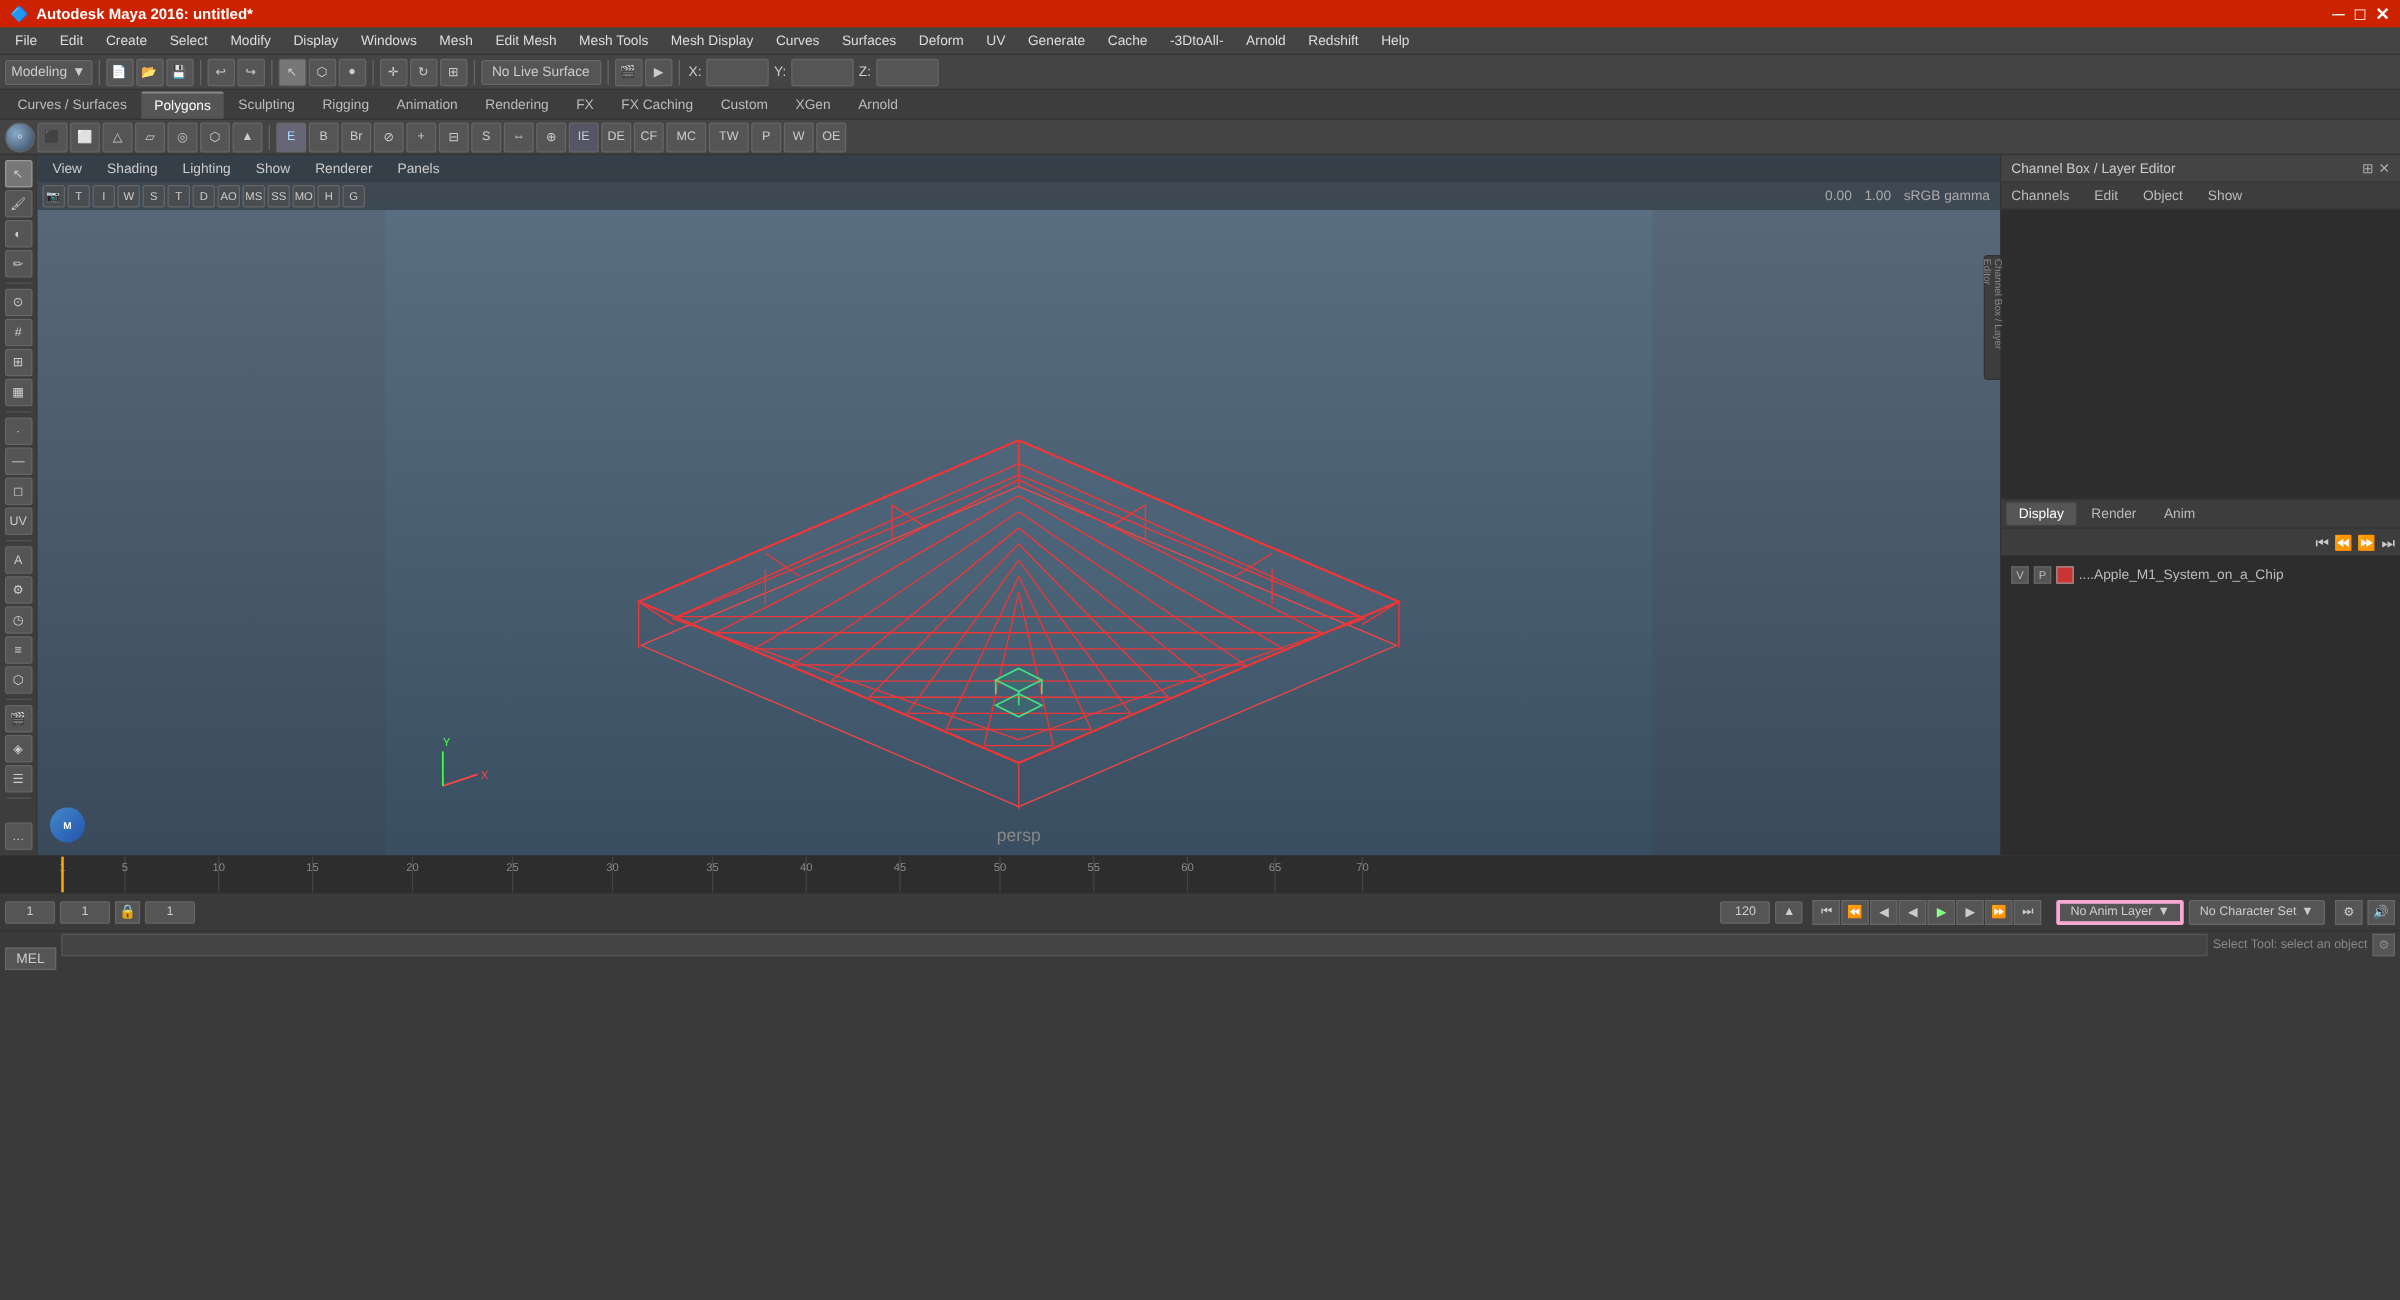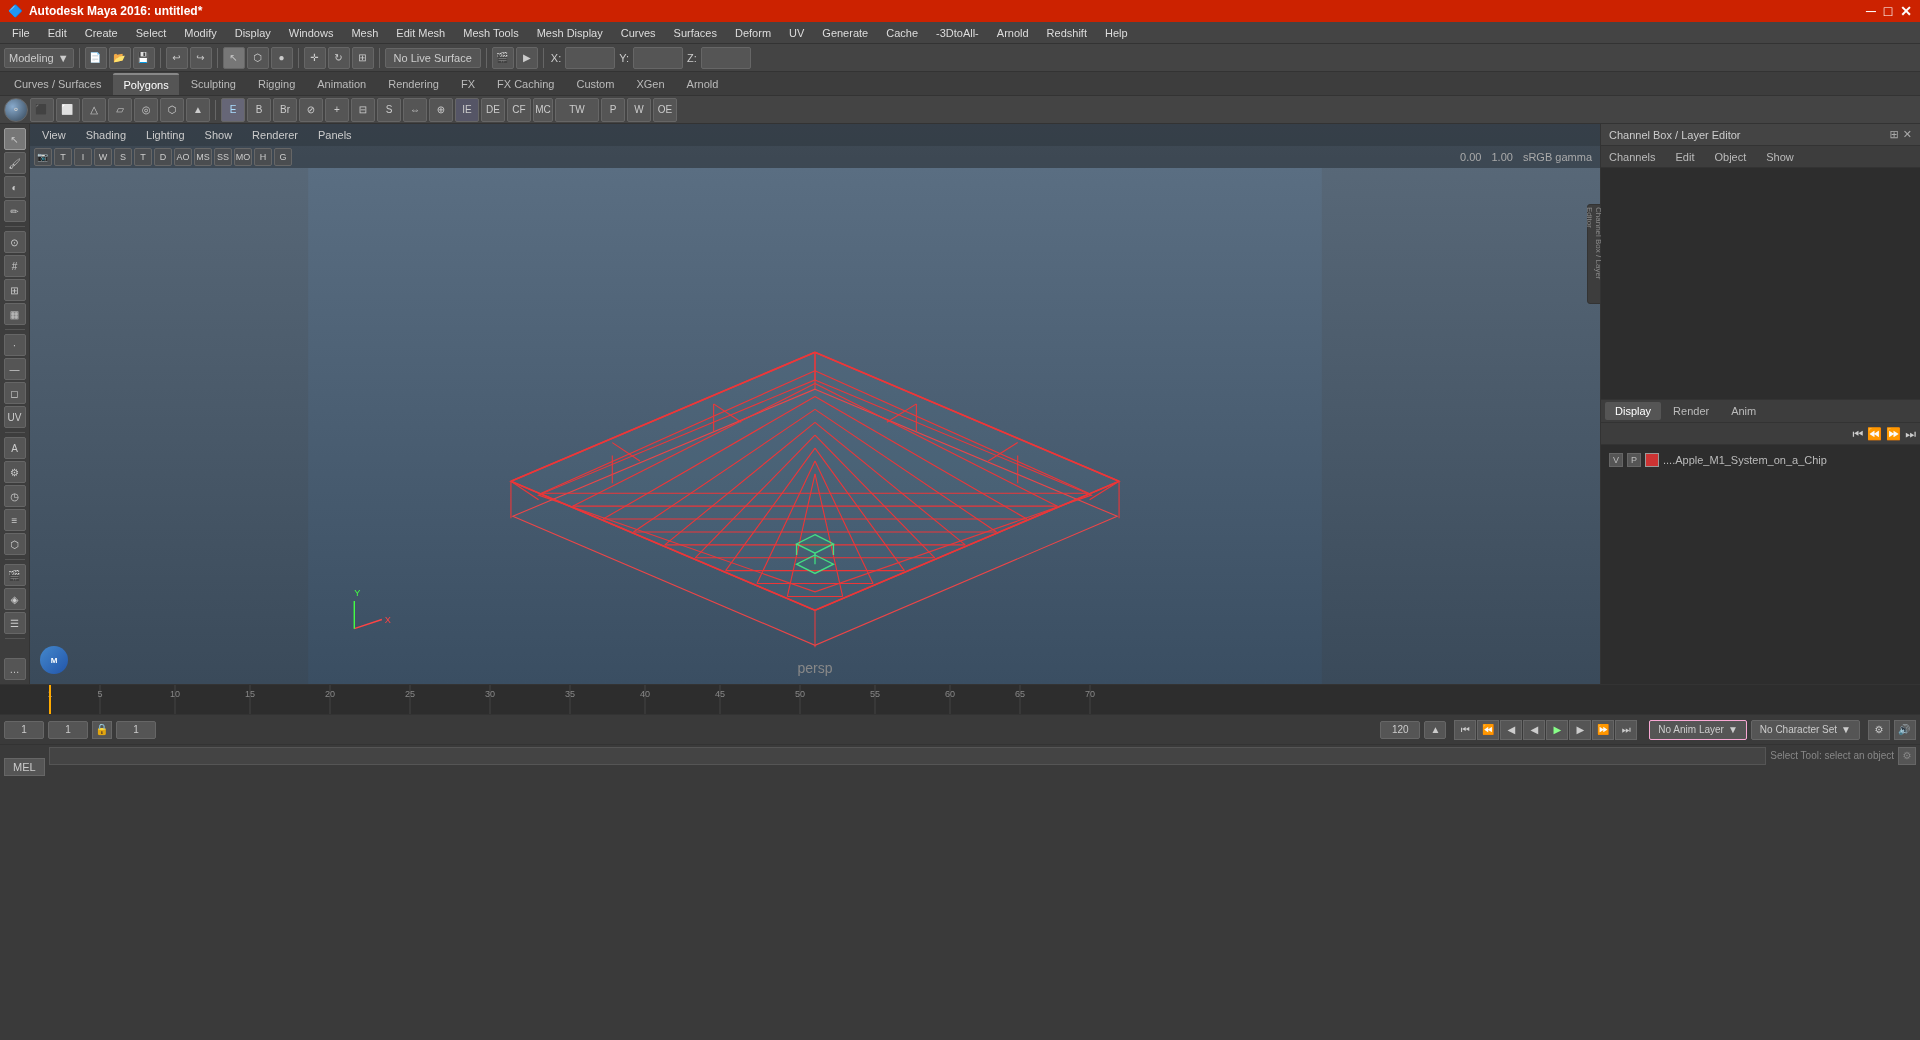"MC" div.tb-btn { width: 20px -> 32px }
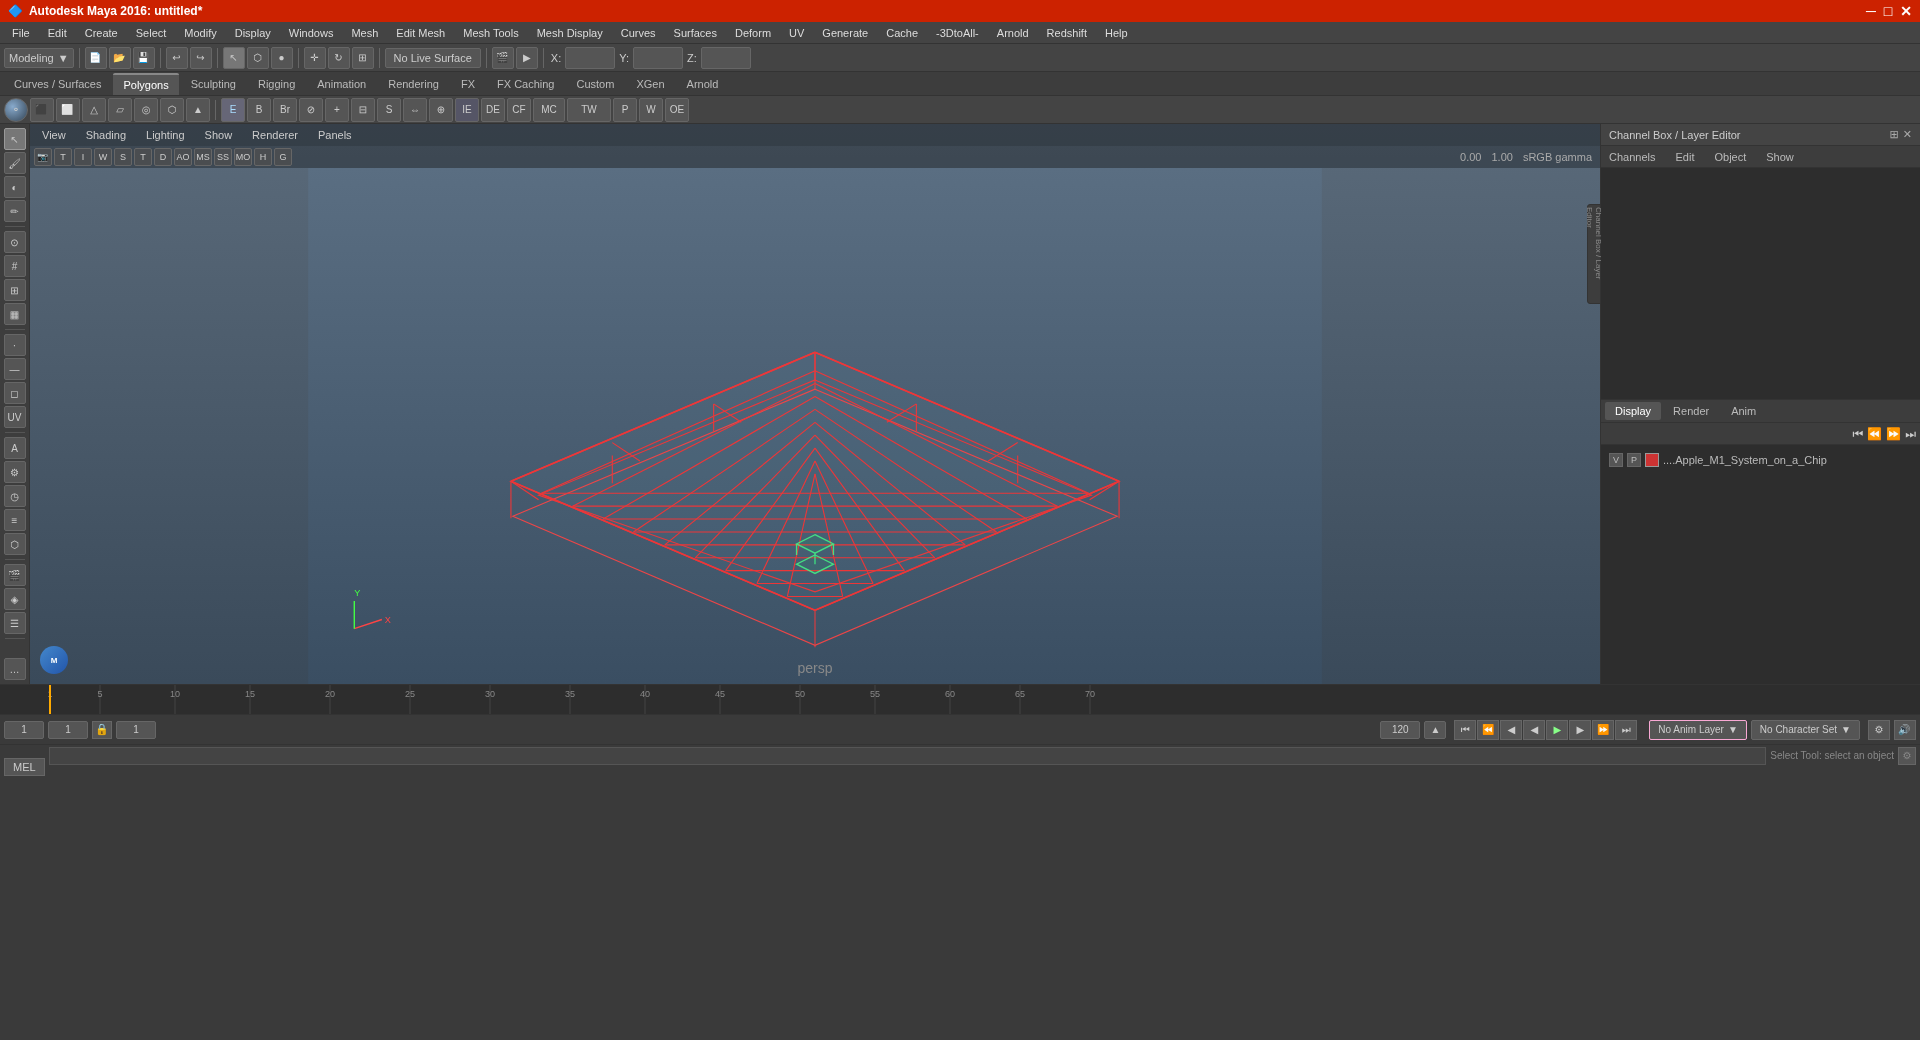"TW" div.tb-btn { width: 44px -> 32px }
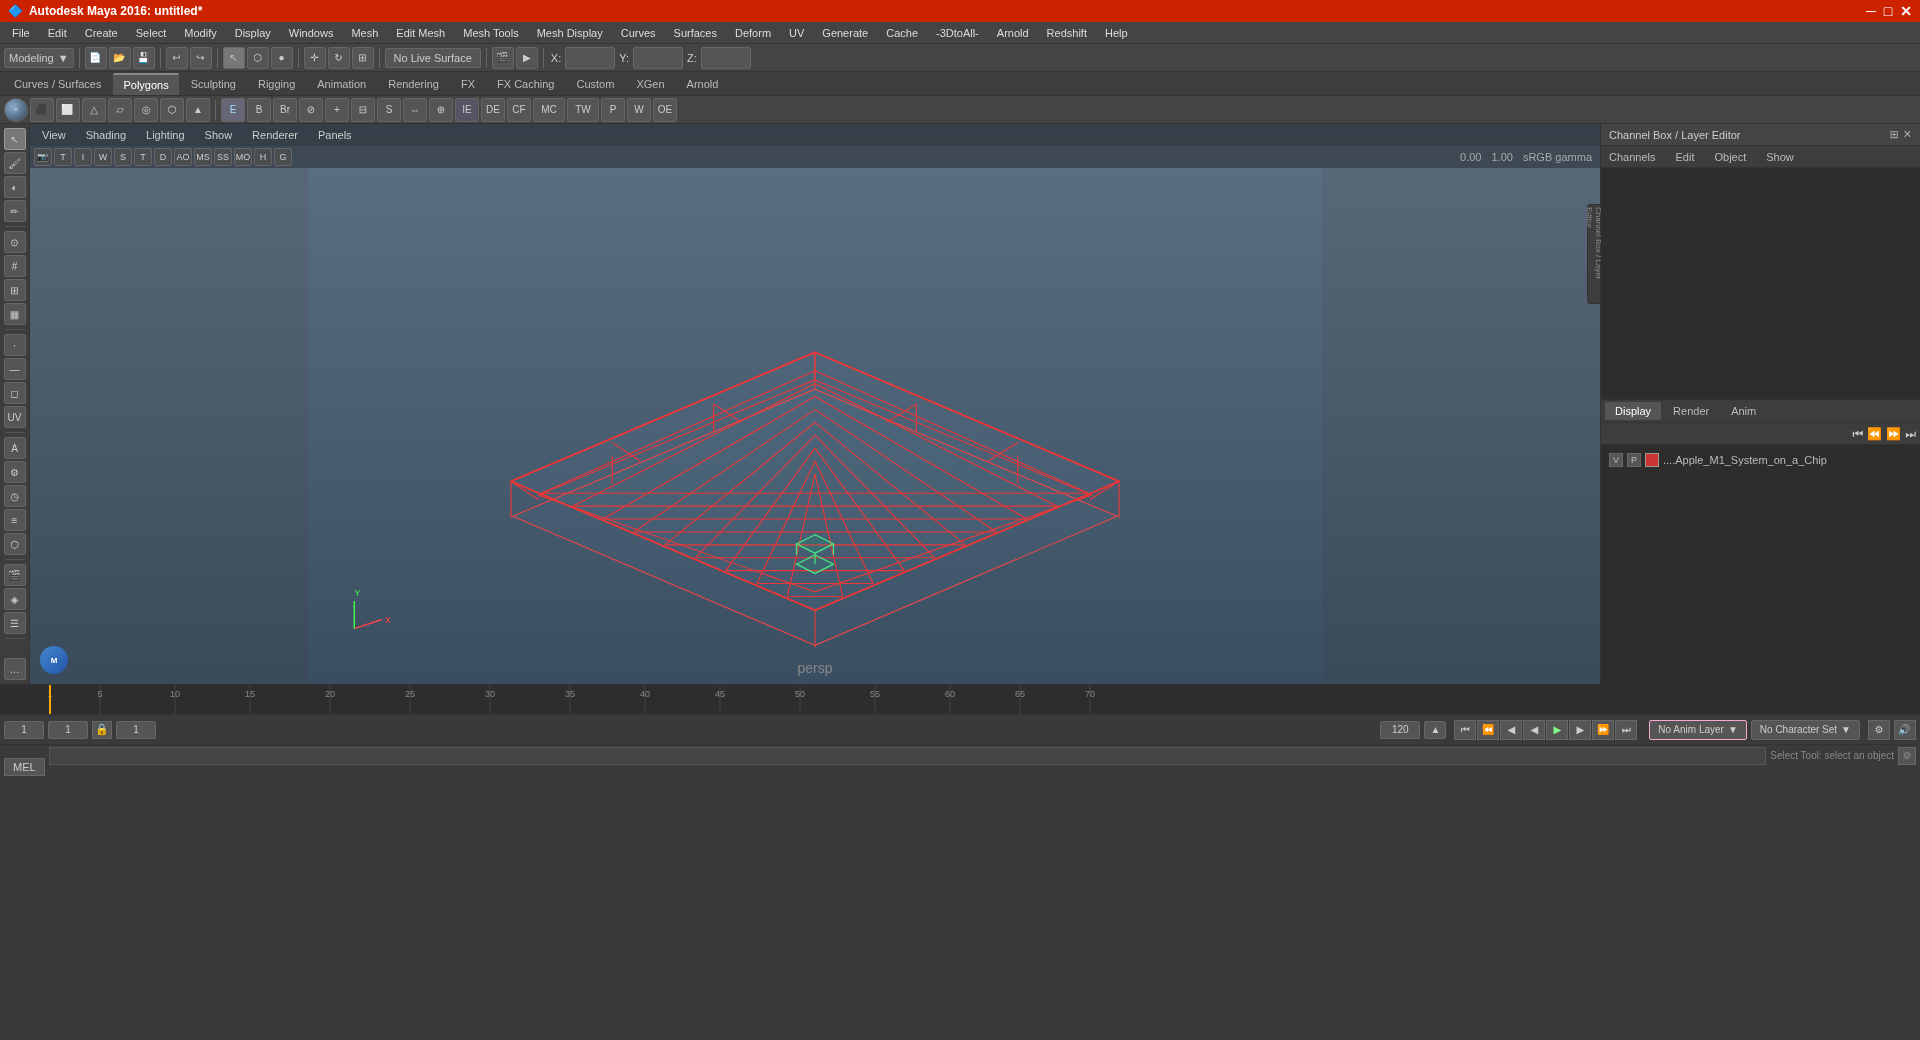"No Anim Layer" div { border: 1px solid #f9a8d4 -> 3px solid #f9a8d4 }
